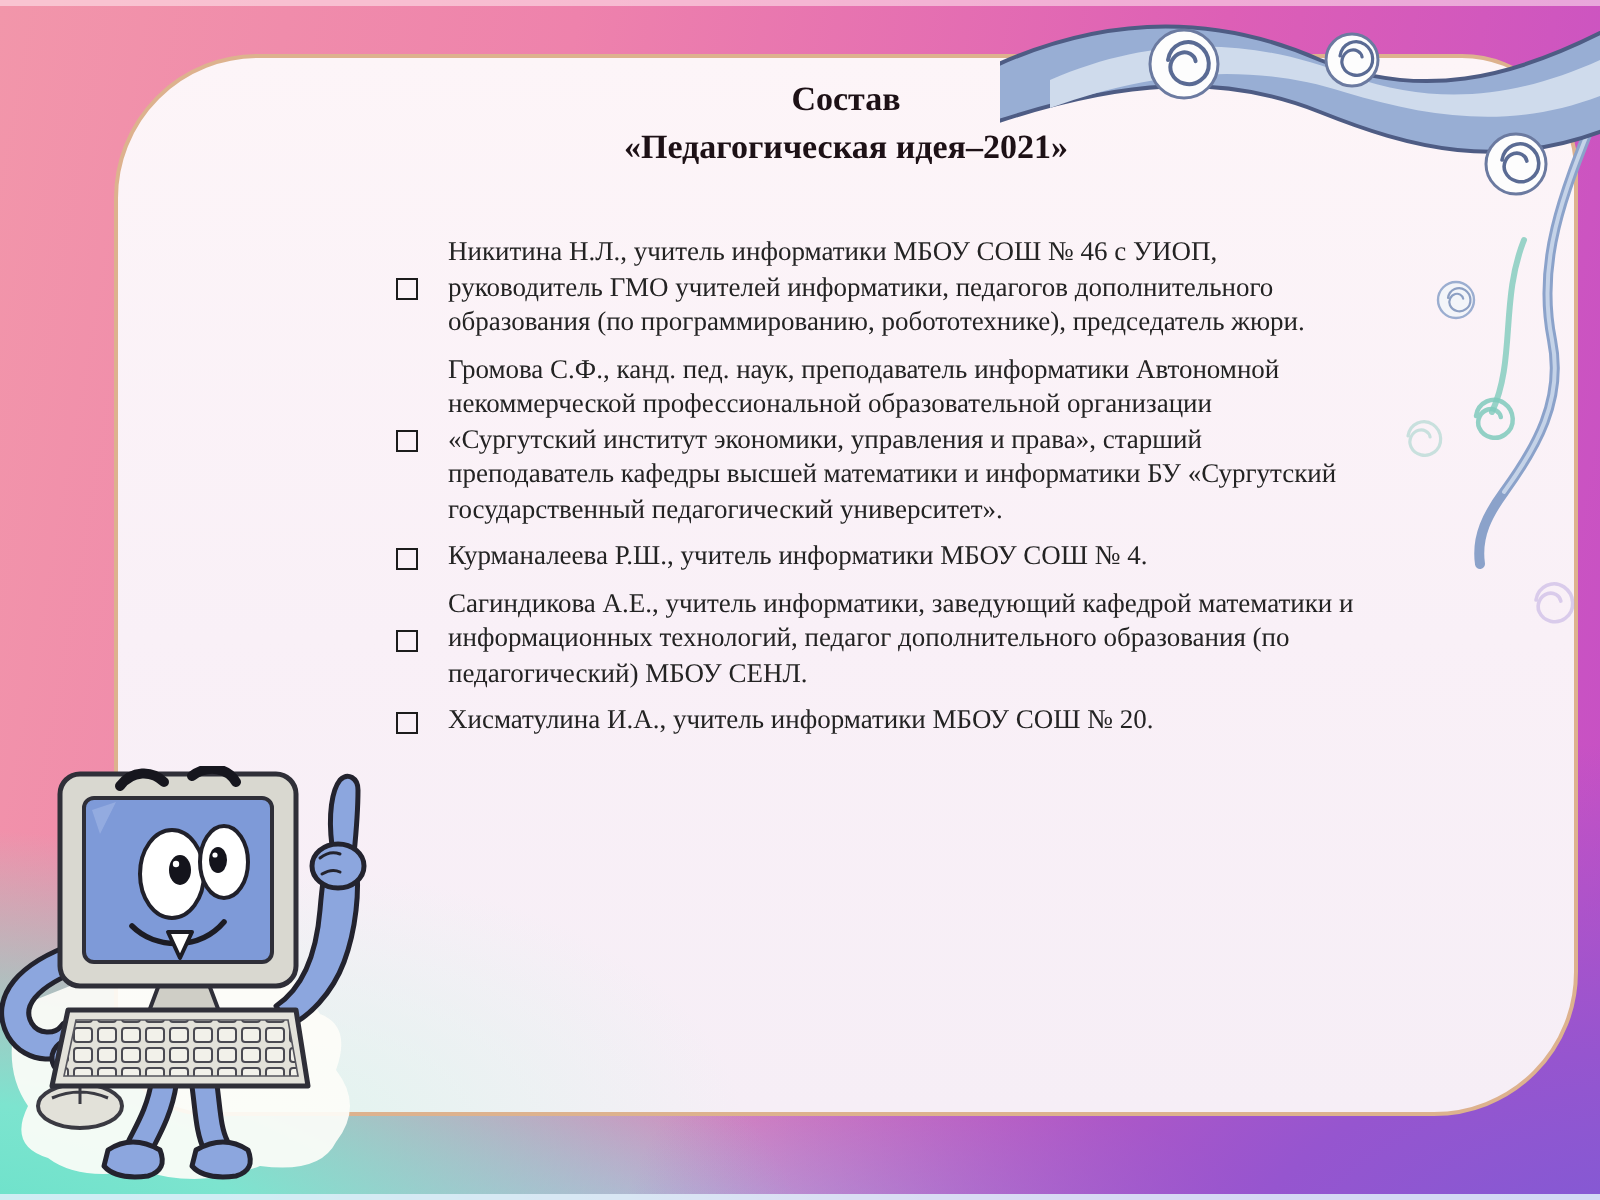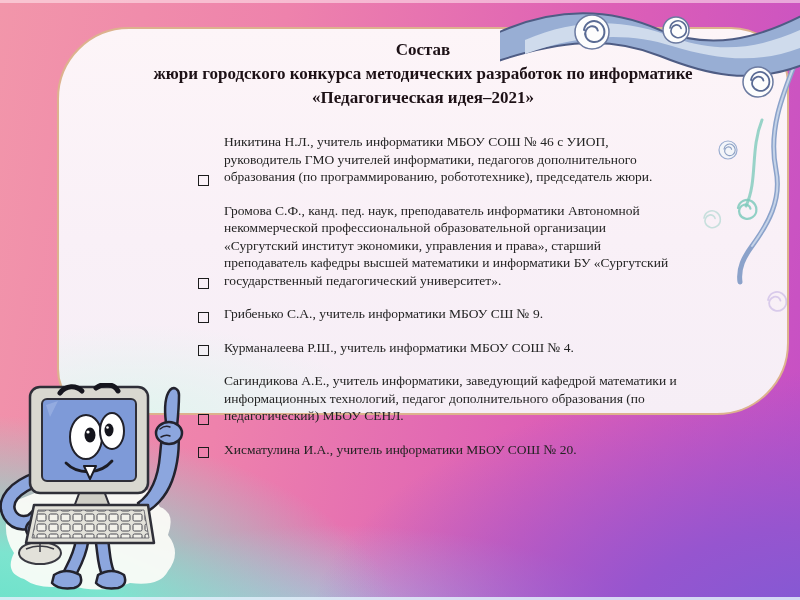"Состав" .panel { height: 388px -> 531px }
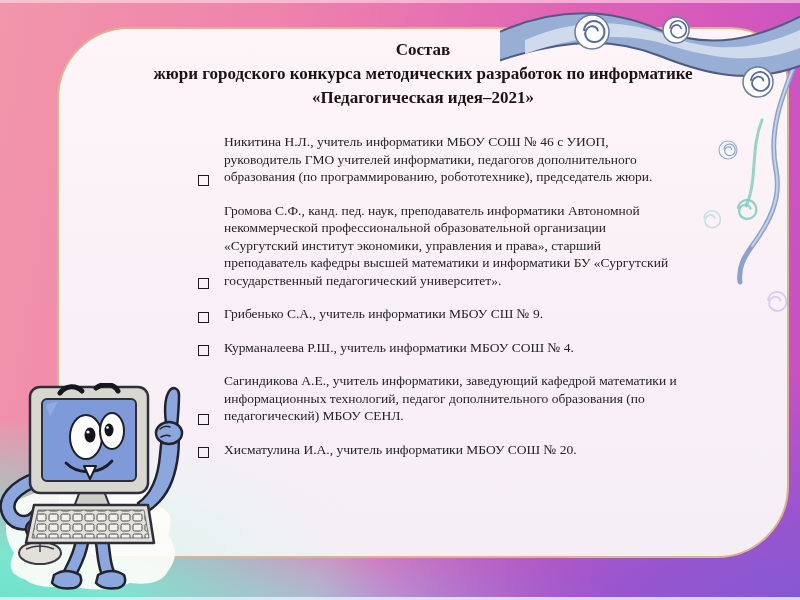"жюри городского конкурса методических" div.title-line { html: <div>жюри городского конкурса методических разработок по информатике</div> -> none }
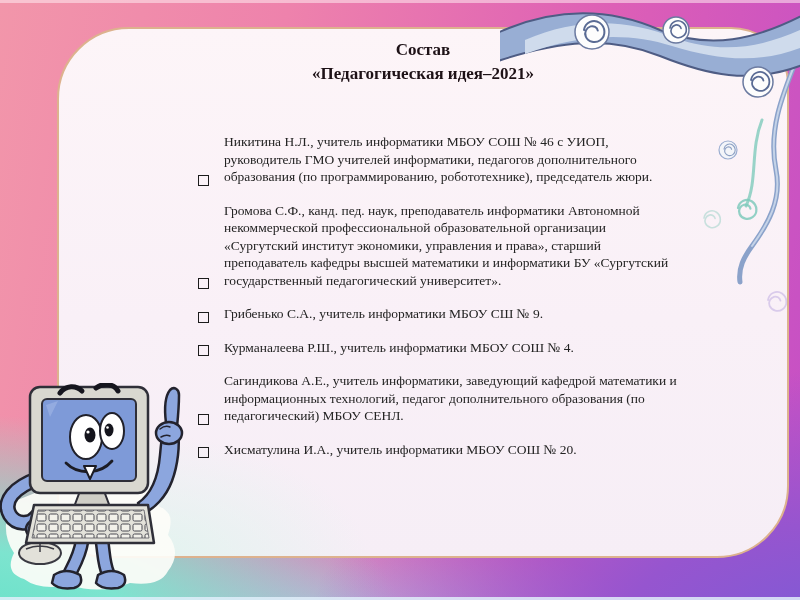"Никитина Н.Л., учитель информатики МБОУ" .jury-item { align-items: flex-end -> center; margin: 16px 0 6px 0 -> 0 0 6px 0 }
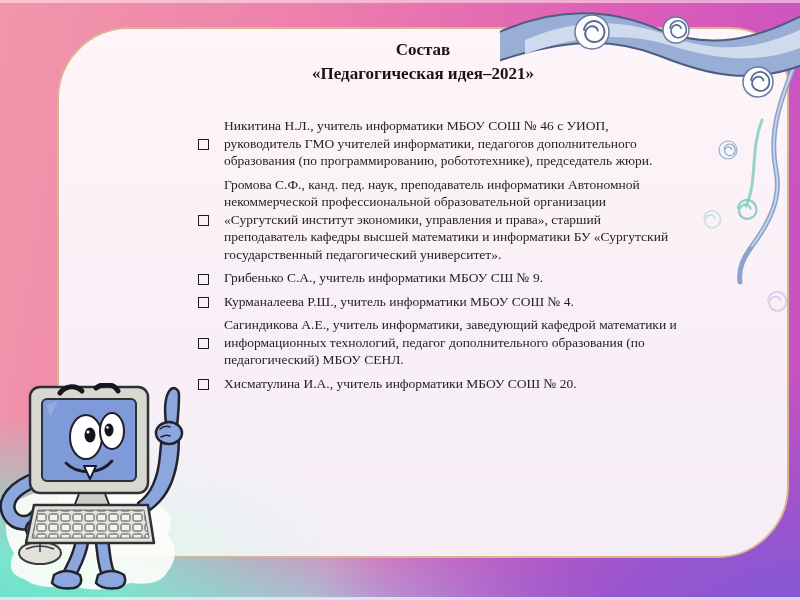"Грибенько С.А., учитель информатики МБОУ" li.jury-item { html: <li> <span></span> <span>Грибенько С.А., учитель информатики МБОУ СШ № 9.</span> </li> -> none }
